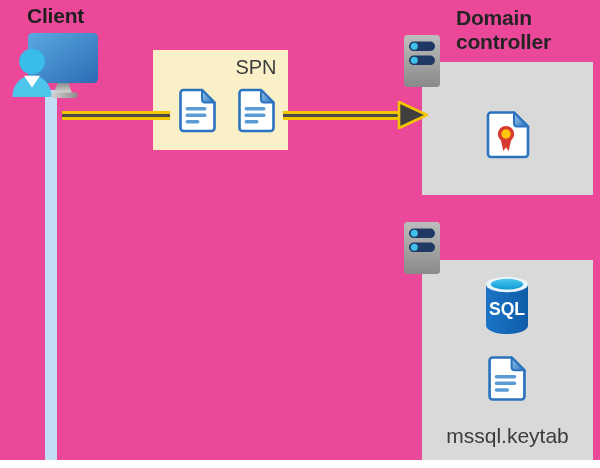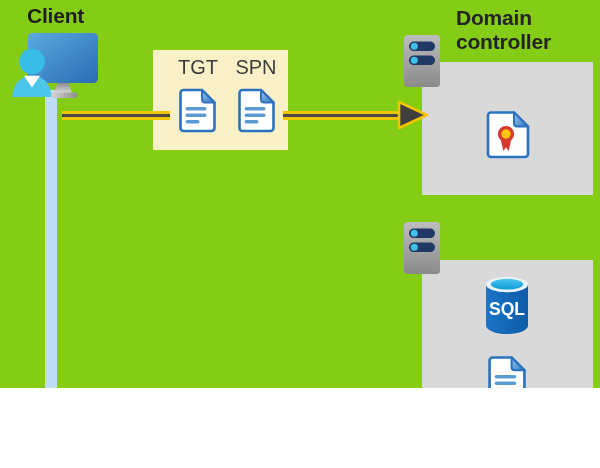"Client" .canvas { background: #84cc16 -> #ec4899; height: 388px -> 460px }
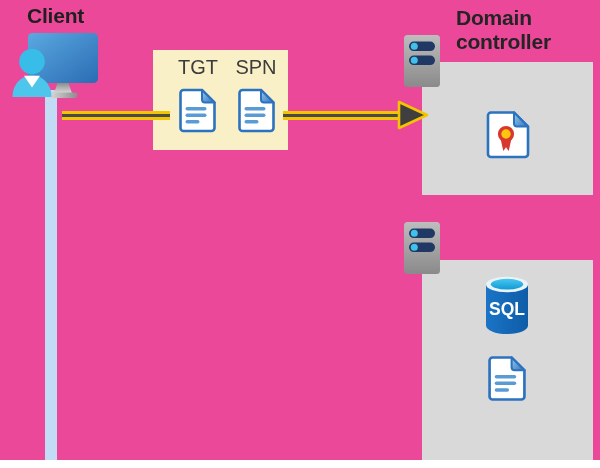"TGT" span.tok-label { html: <span>TGT</span> -> none }
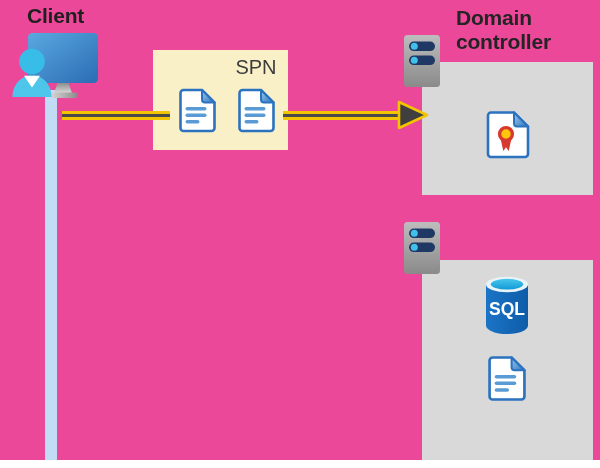"mssql.keytab" div.keytab-label { html: none -> <div>mssql.keytab</div> }
